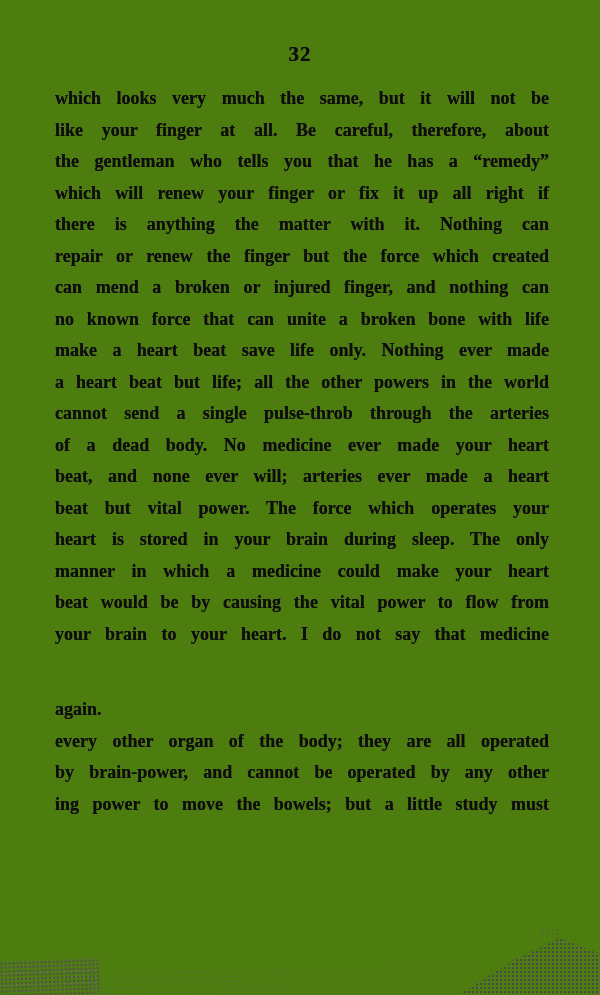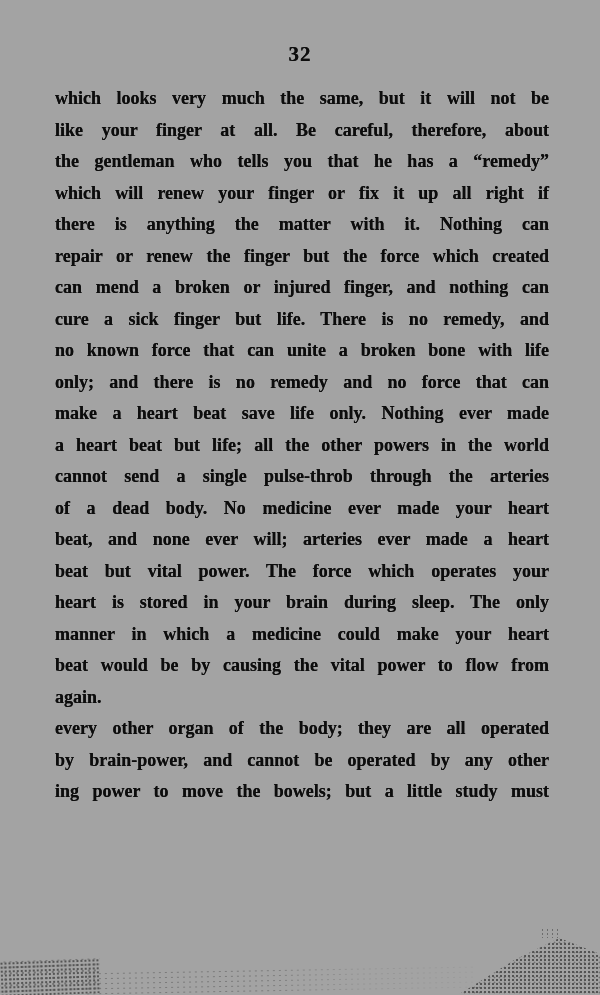"32" .page { background: #a3a3a3 -> #4d7c0f }
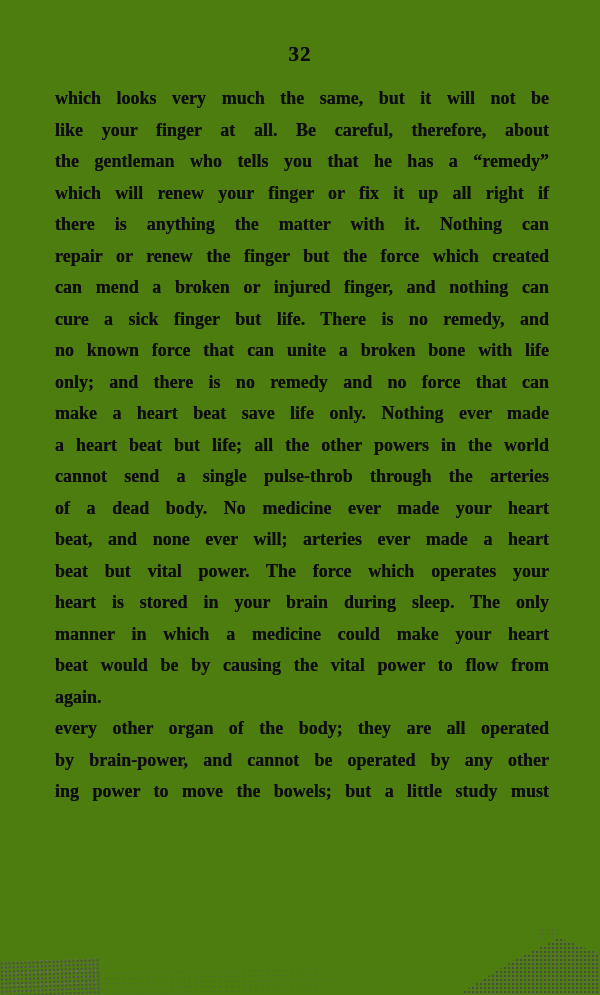"cure a sick finger but" div.line { html: <div>cure a sick finger but life. There is no remedy, and</div> -> none }
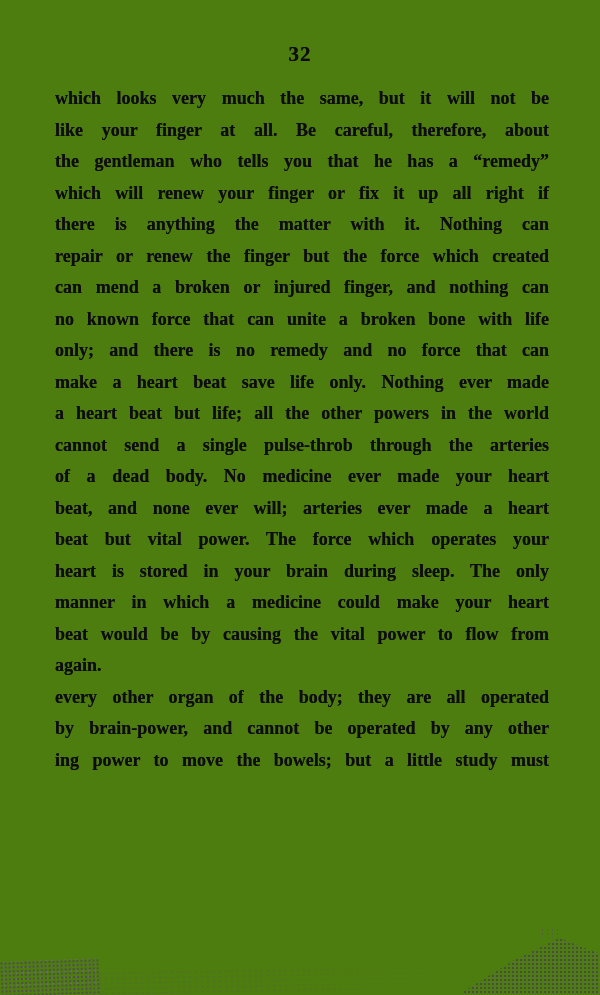"only; and there is no" div.line { html: <div>only; and there is no remedy and no force that can</div> -> none }
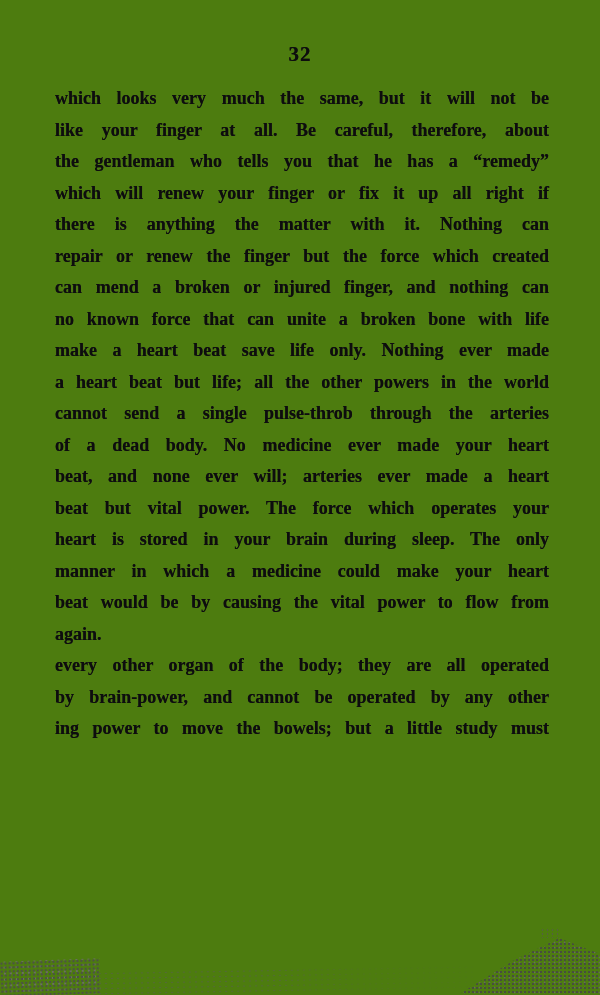"your brain to your heart." div.line { html: none -> <div>your brain to your heart. I do not say that medicine</div> }
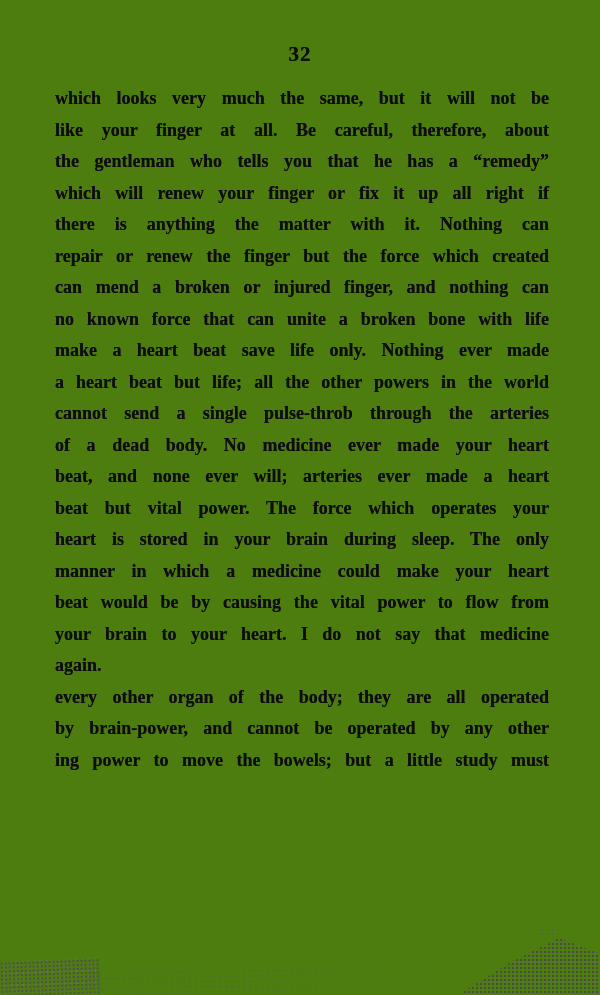"again." .line.lastline { margin-top: none -> 44px }
